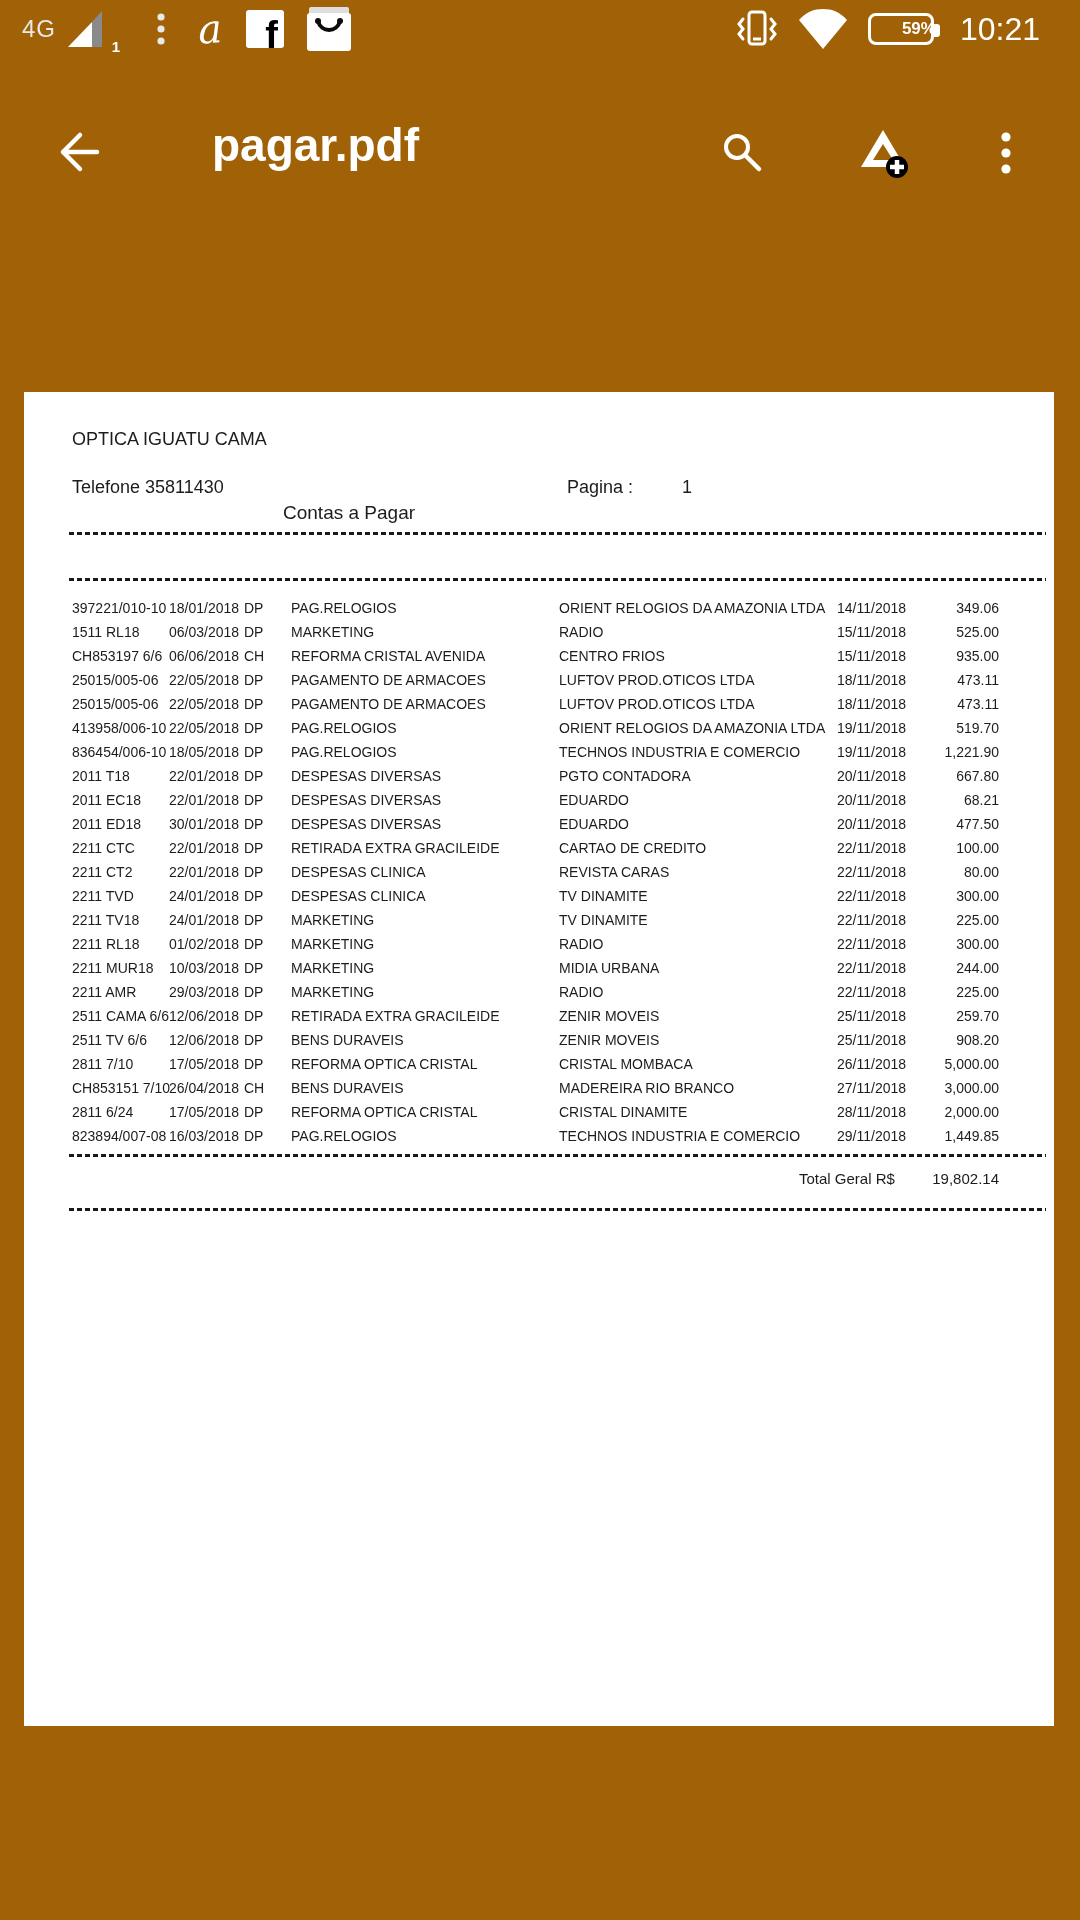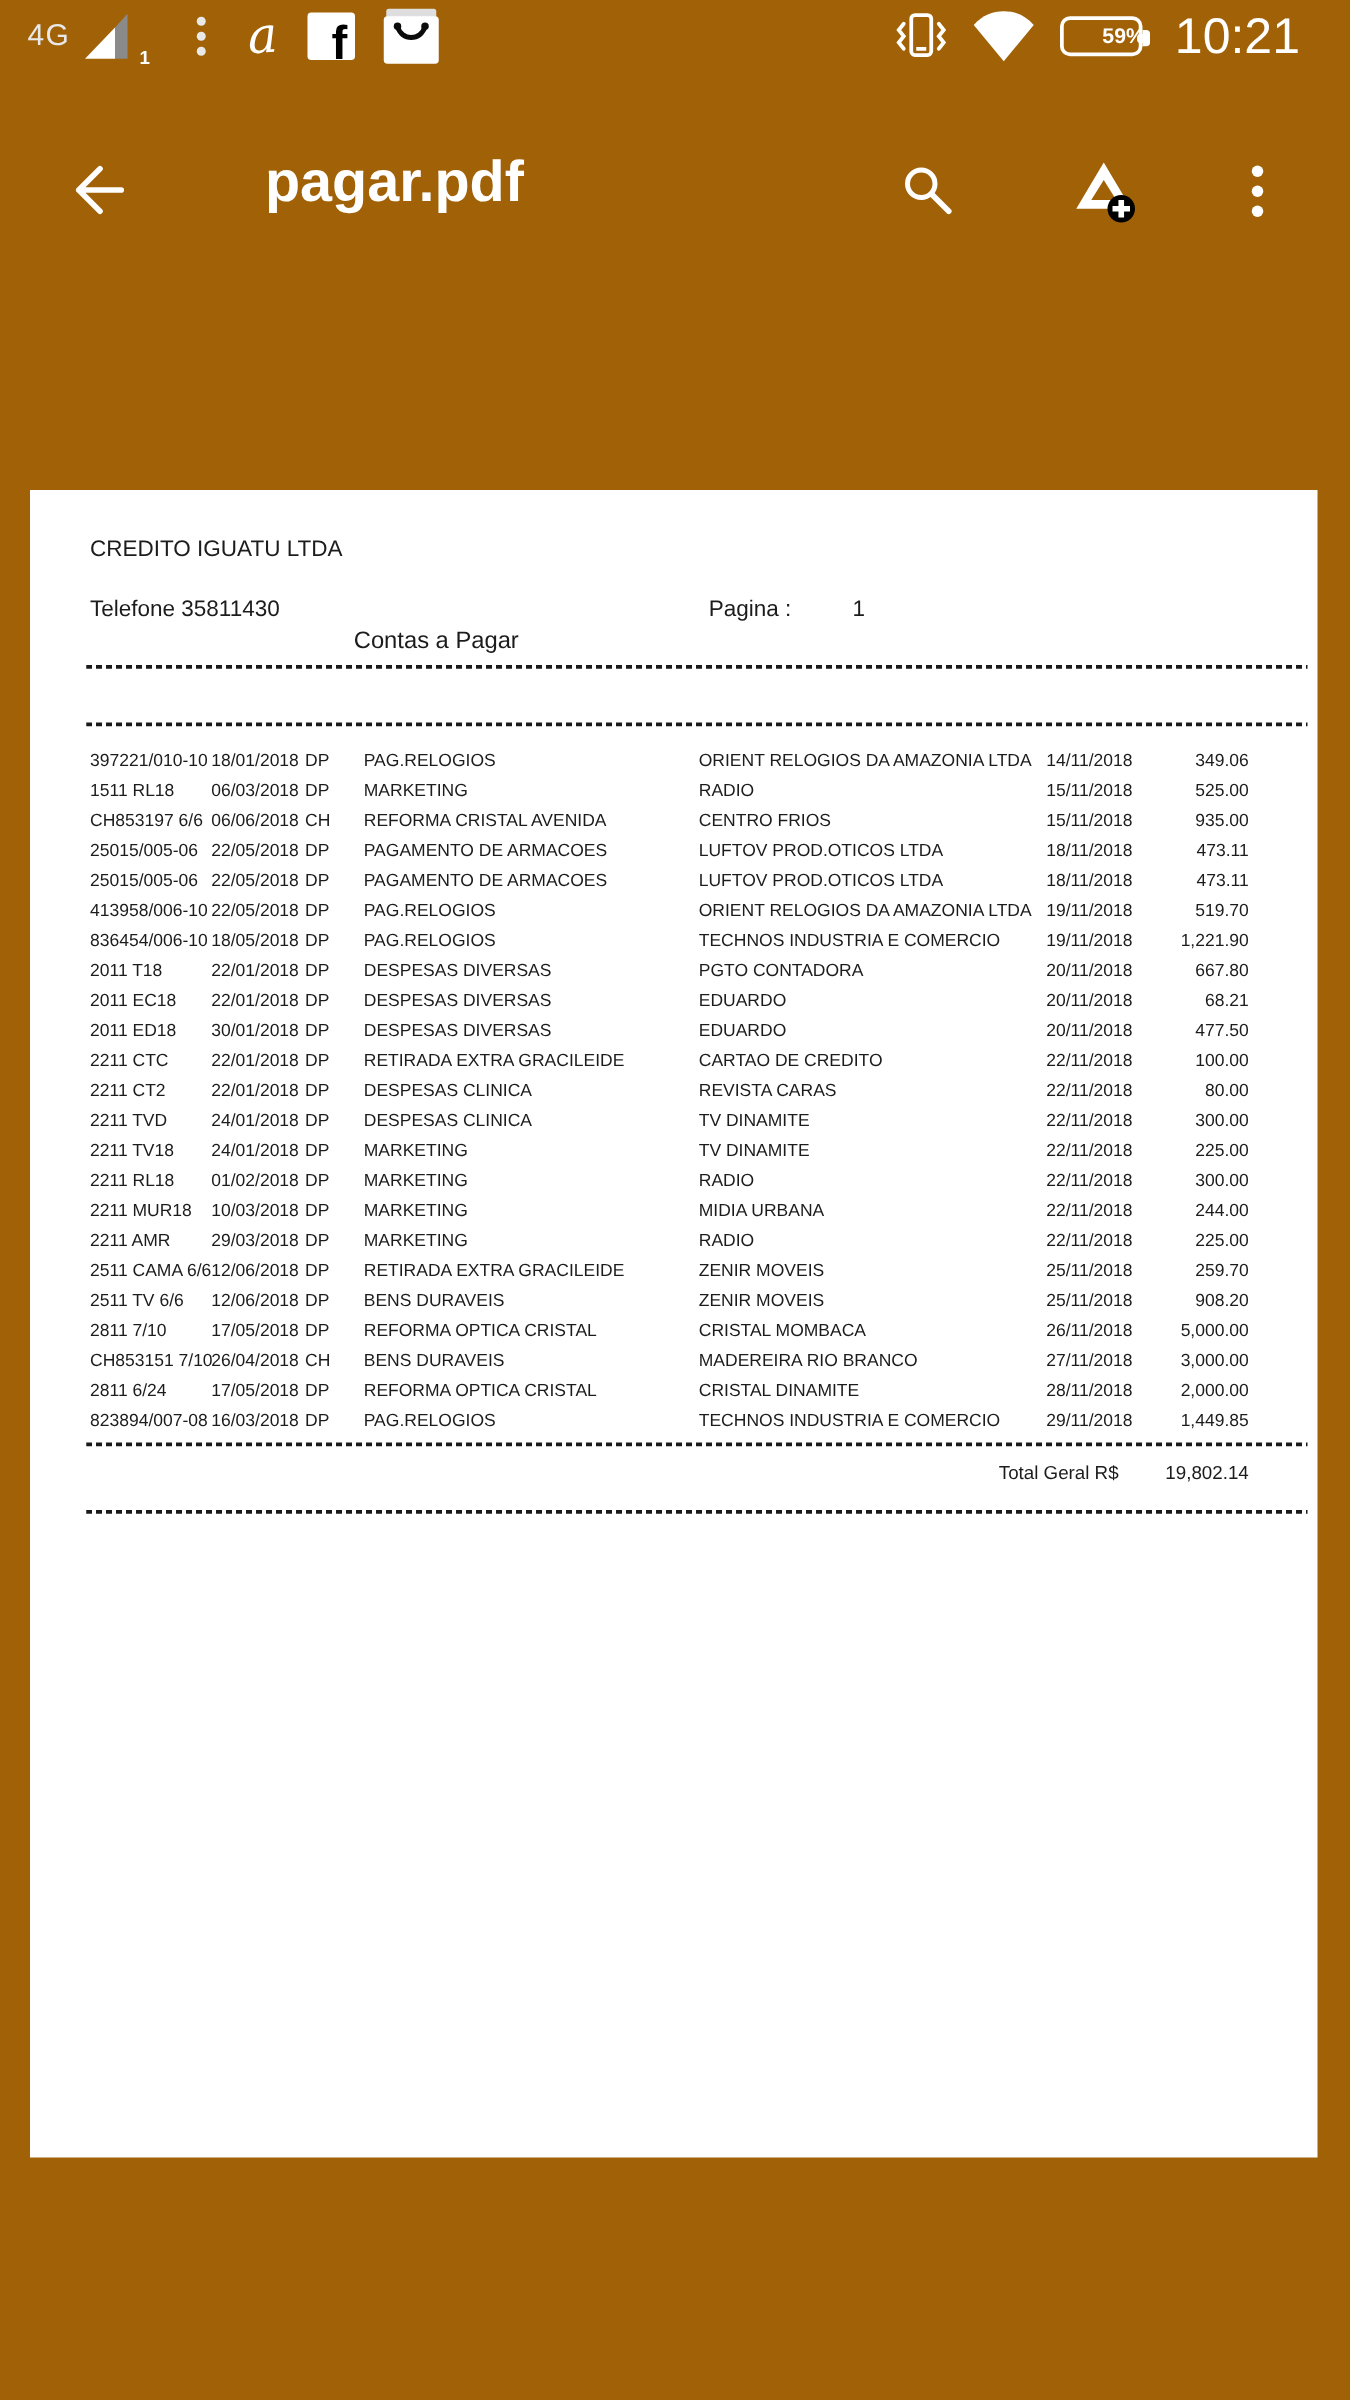"10:21" .sb-time { font-size: 40px -> 32px }
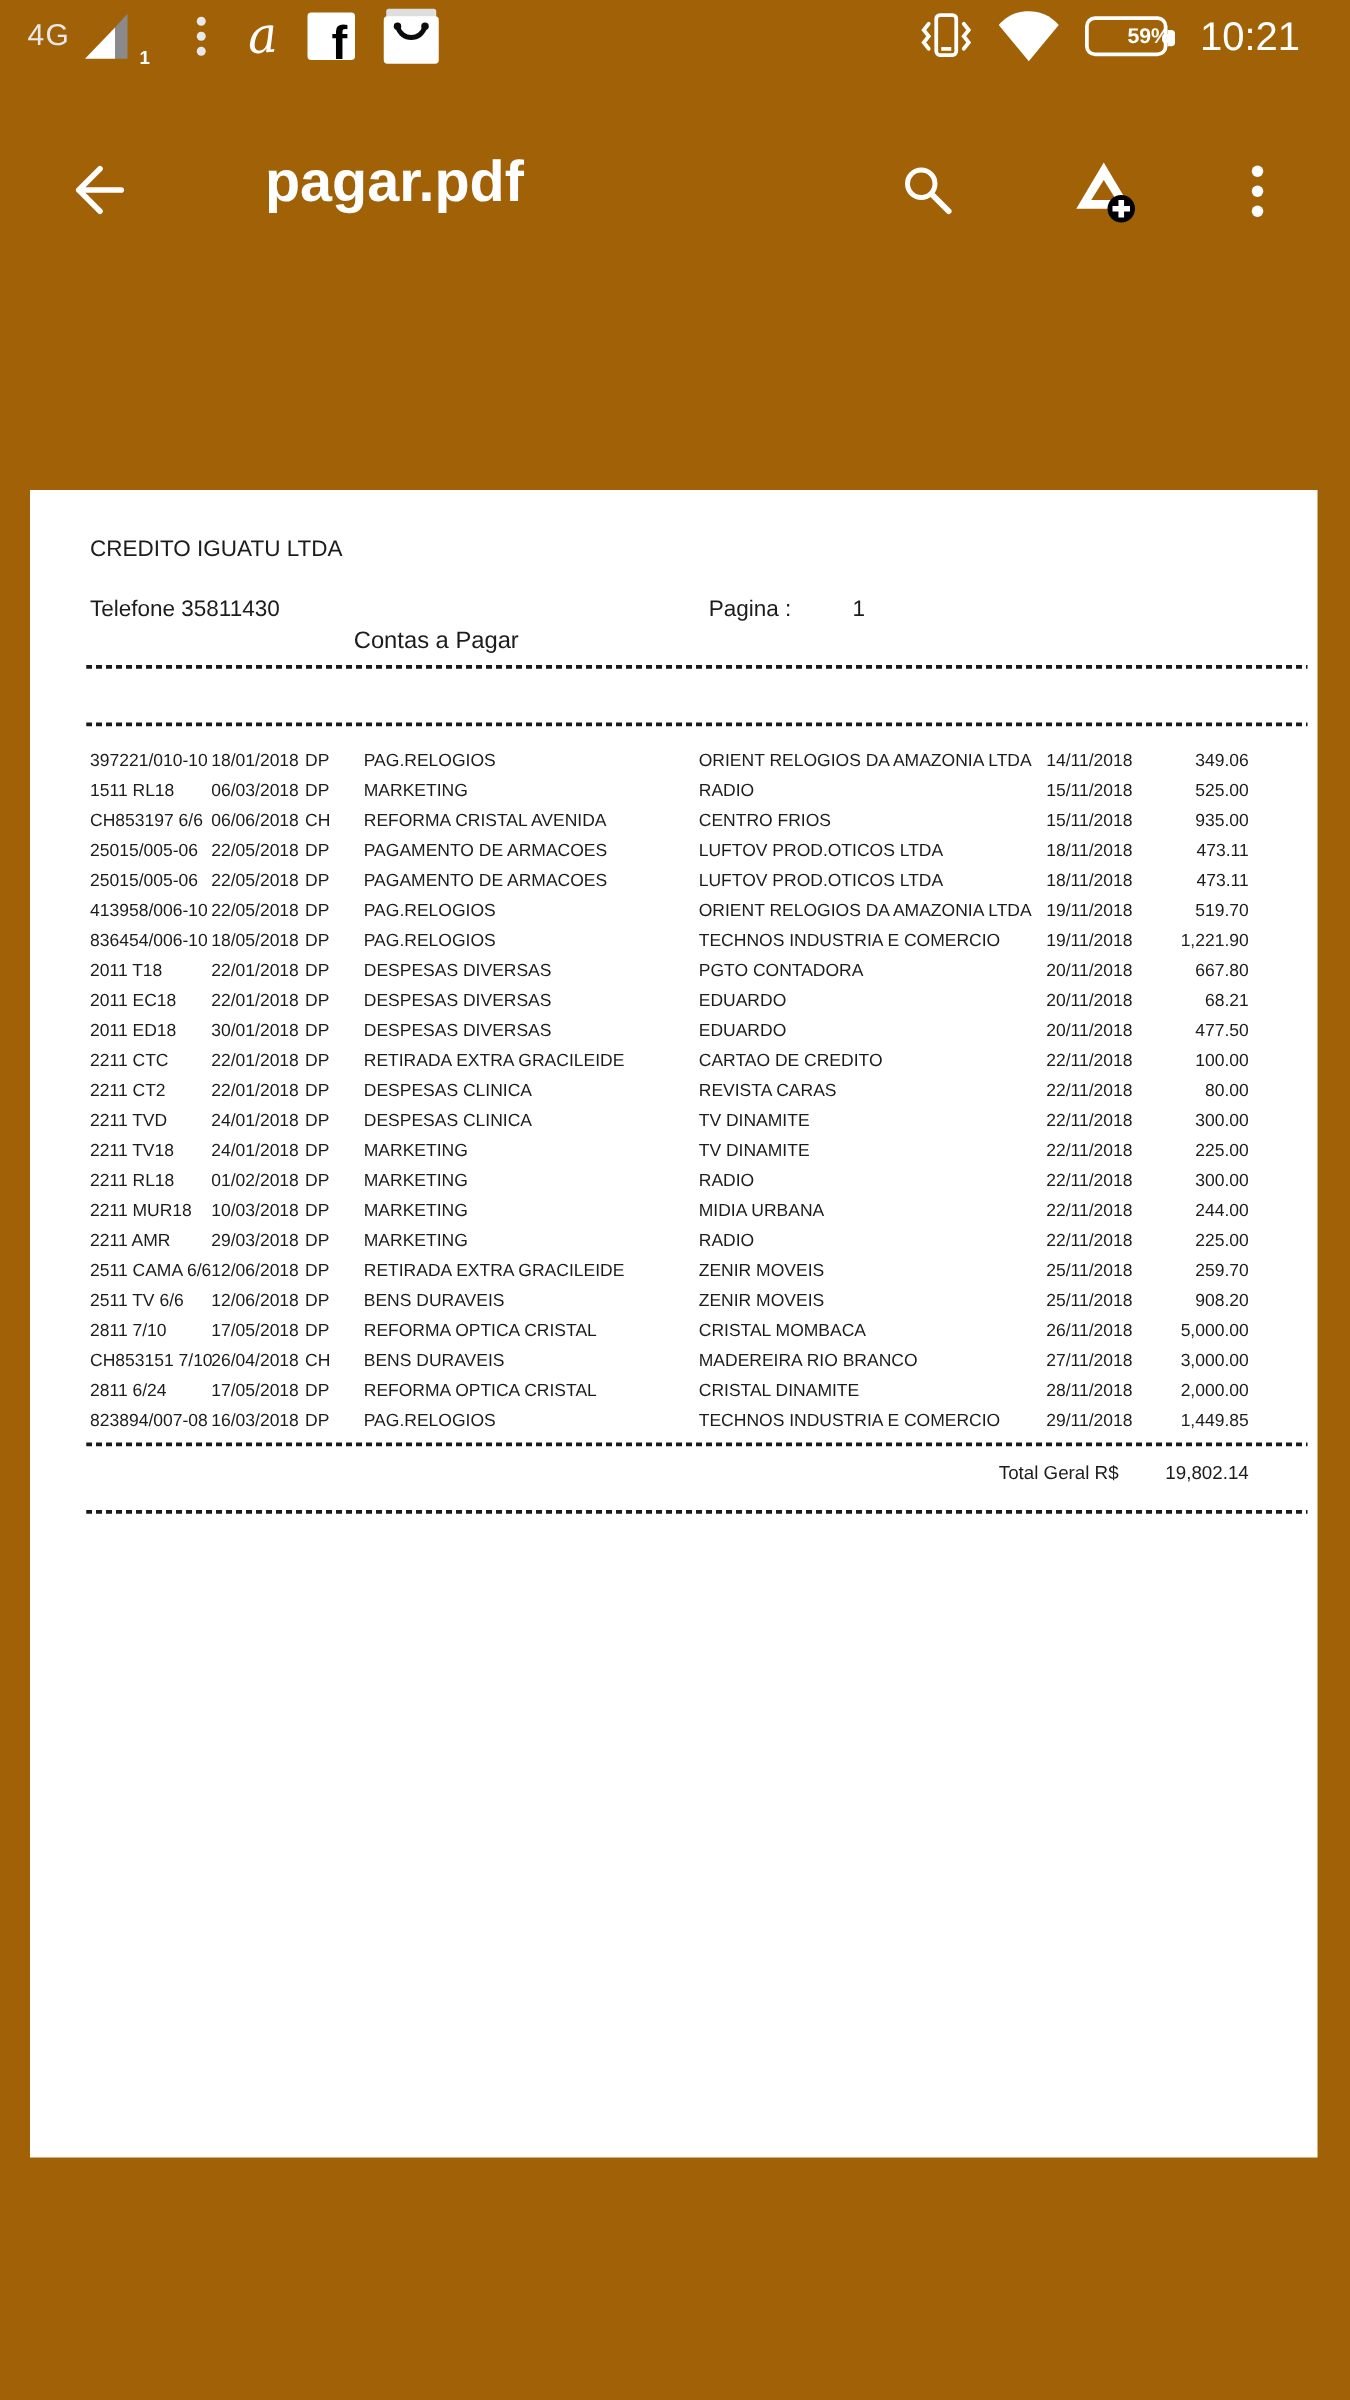"CREDITO IGUATU LTDA" div.abs { text: CREDITO IGUATU LTDA -> OPTICA IGUATU CAMA }
